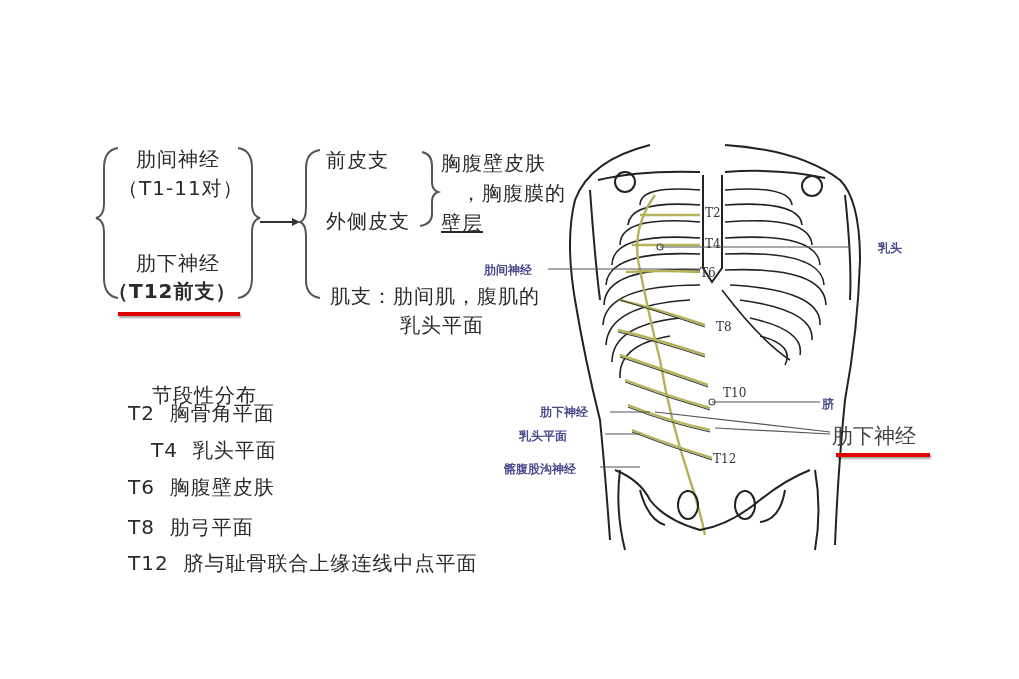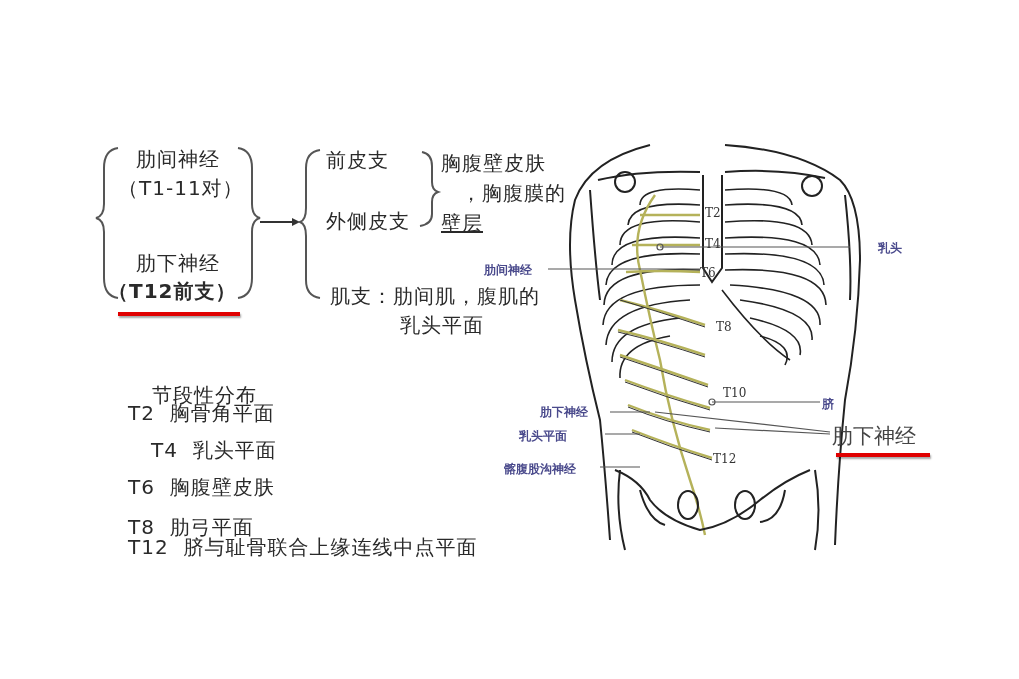"T12 脐与耻骨联合上缘连线中点平面" div.abs { top: 534px -> 550px }
